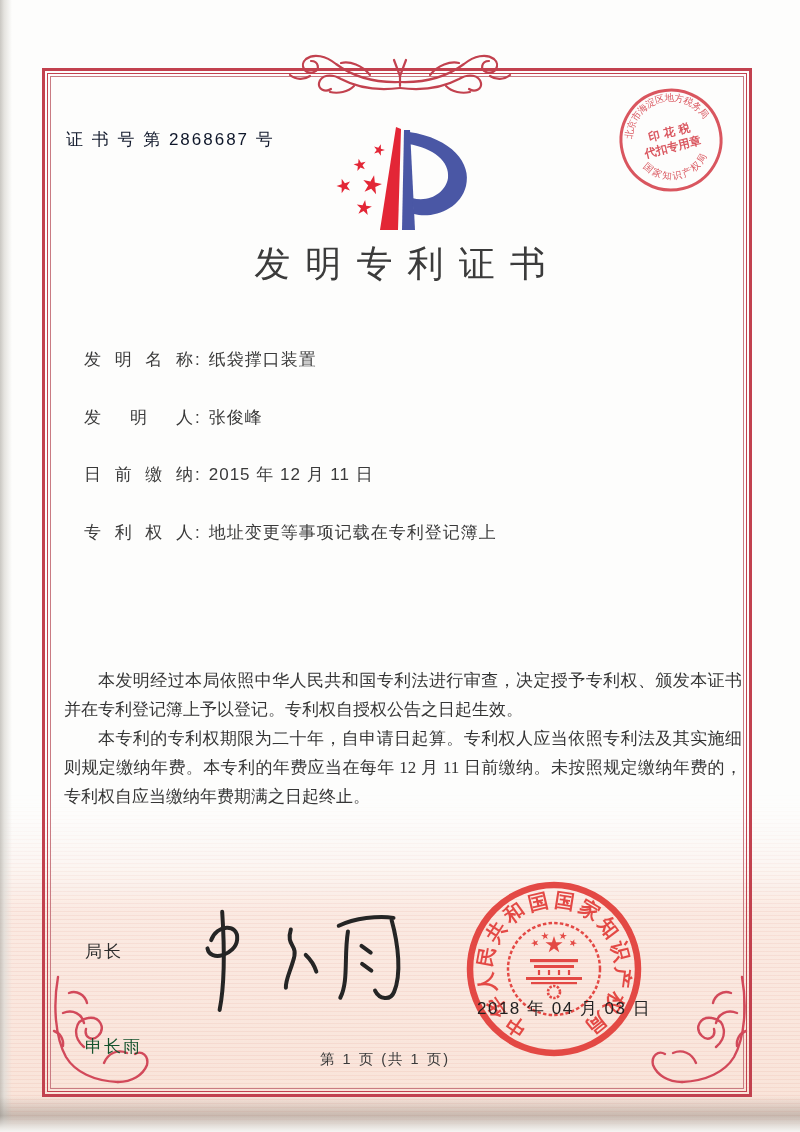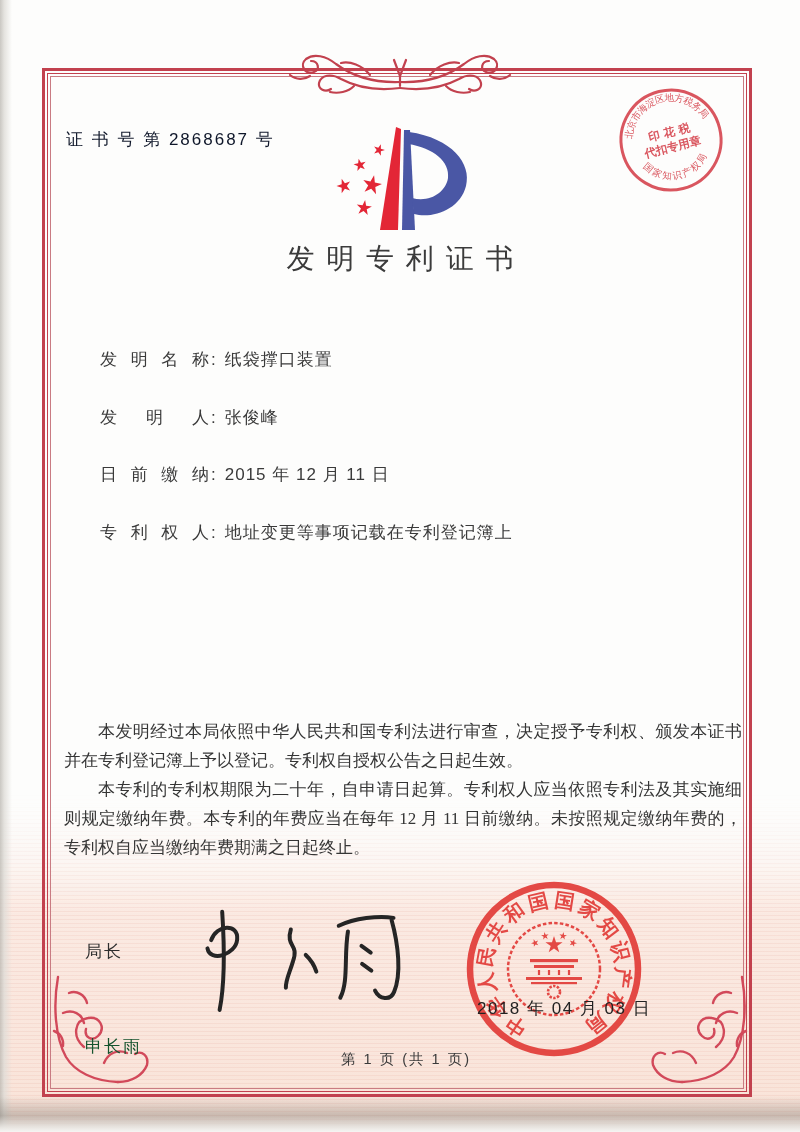"发明专利证书" .title { font-size: 28px -> 36px }
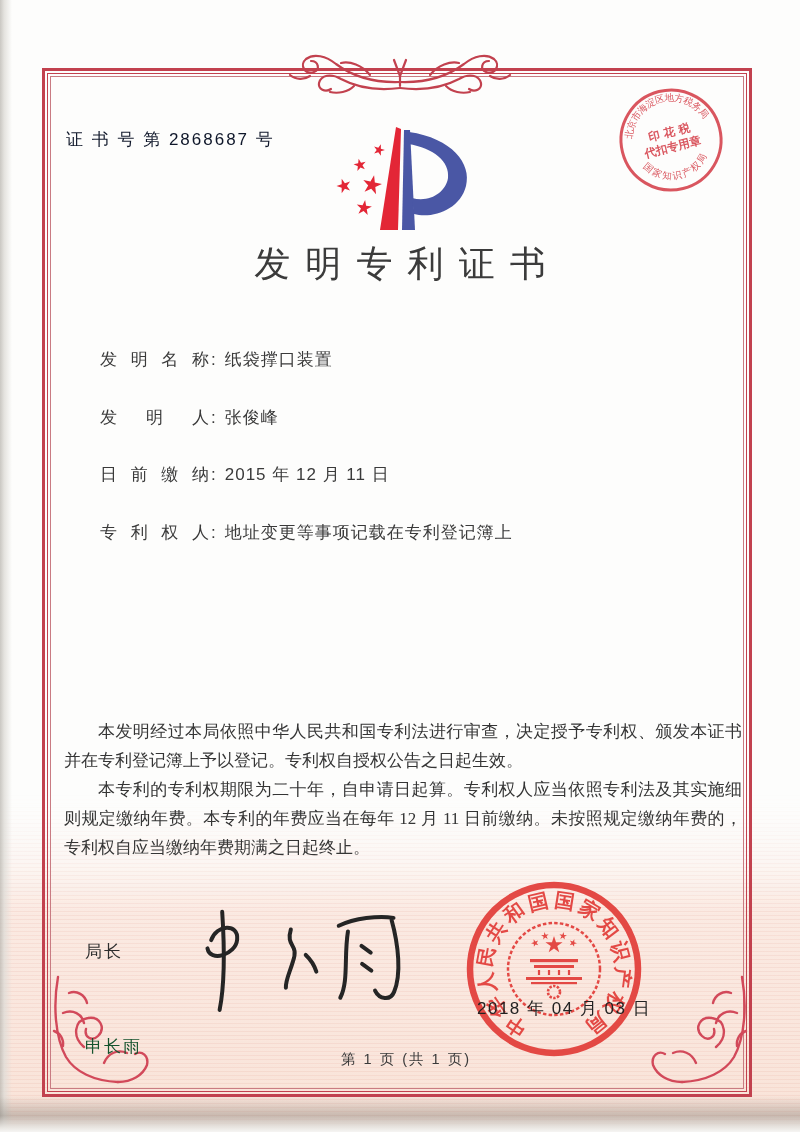"发明名称: 纸袋撑口装置" .fields { left: 100px -> 84px }
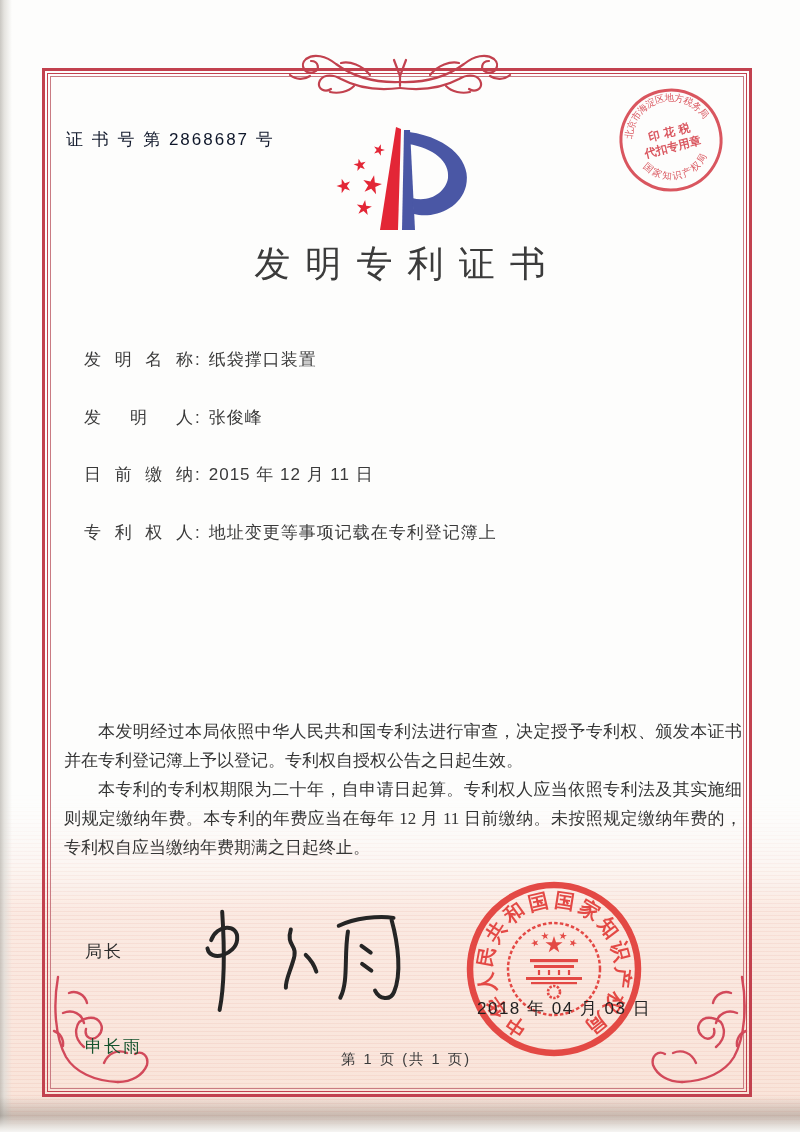"本发明经过本局依照中华人民共和国专利法进行审查，决定授予专利权、颁发本证书并在专" .paras { top: 717px -> 666px }
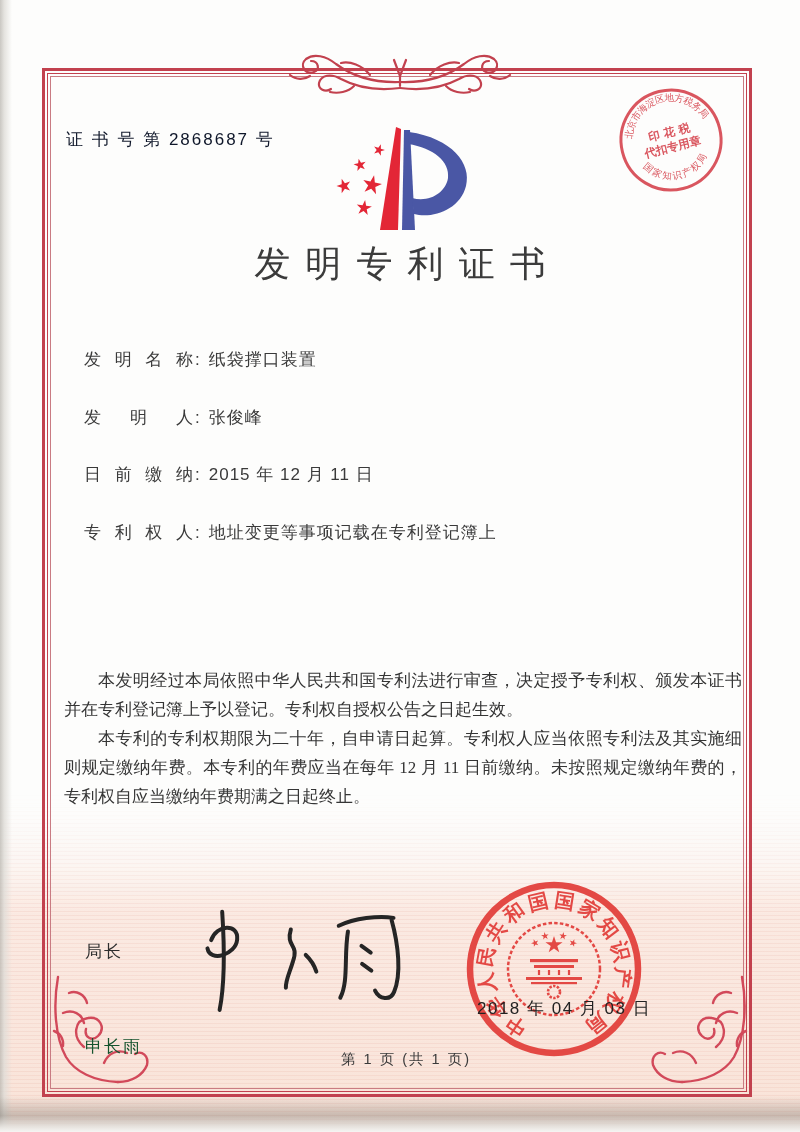"第 1 页 (共 1" .footer { padding-left: 21px -> none }
